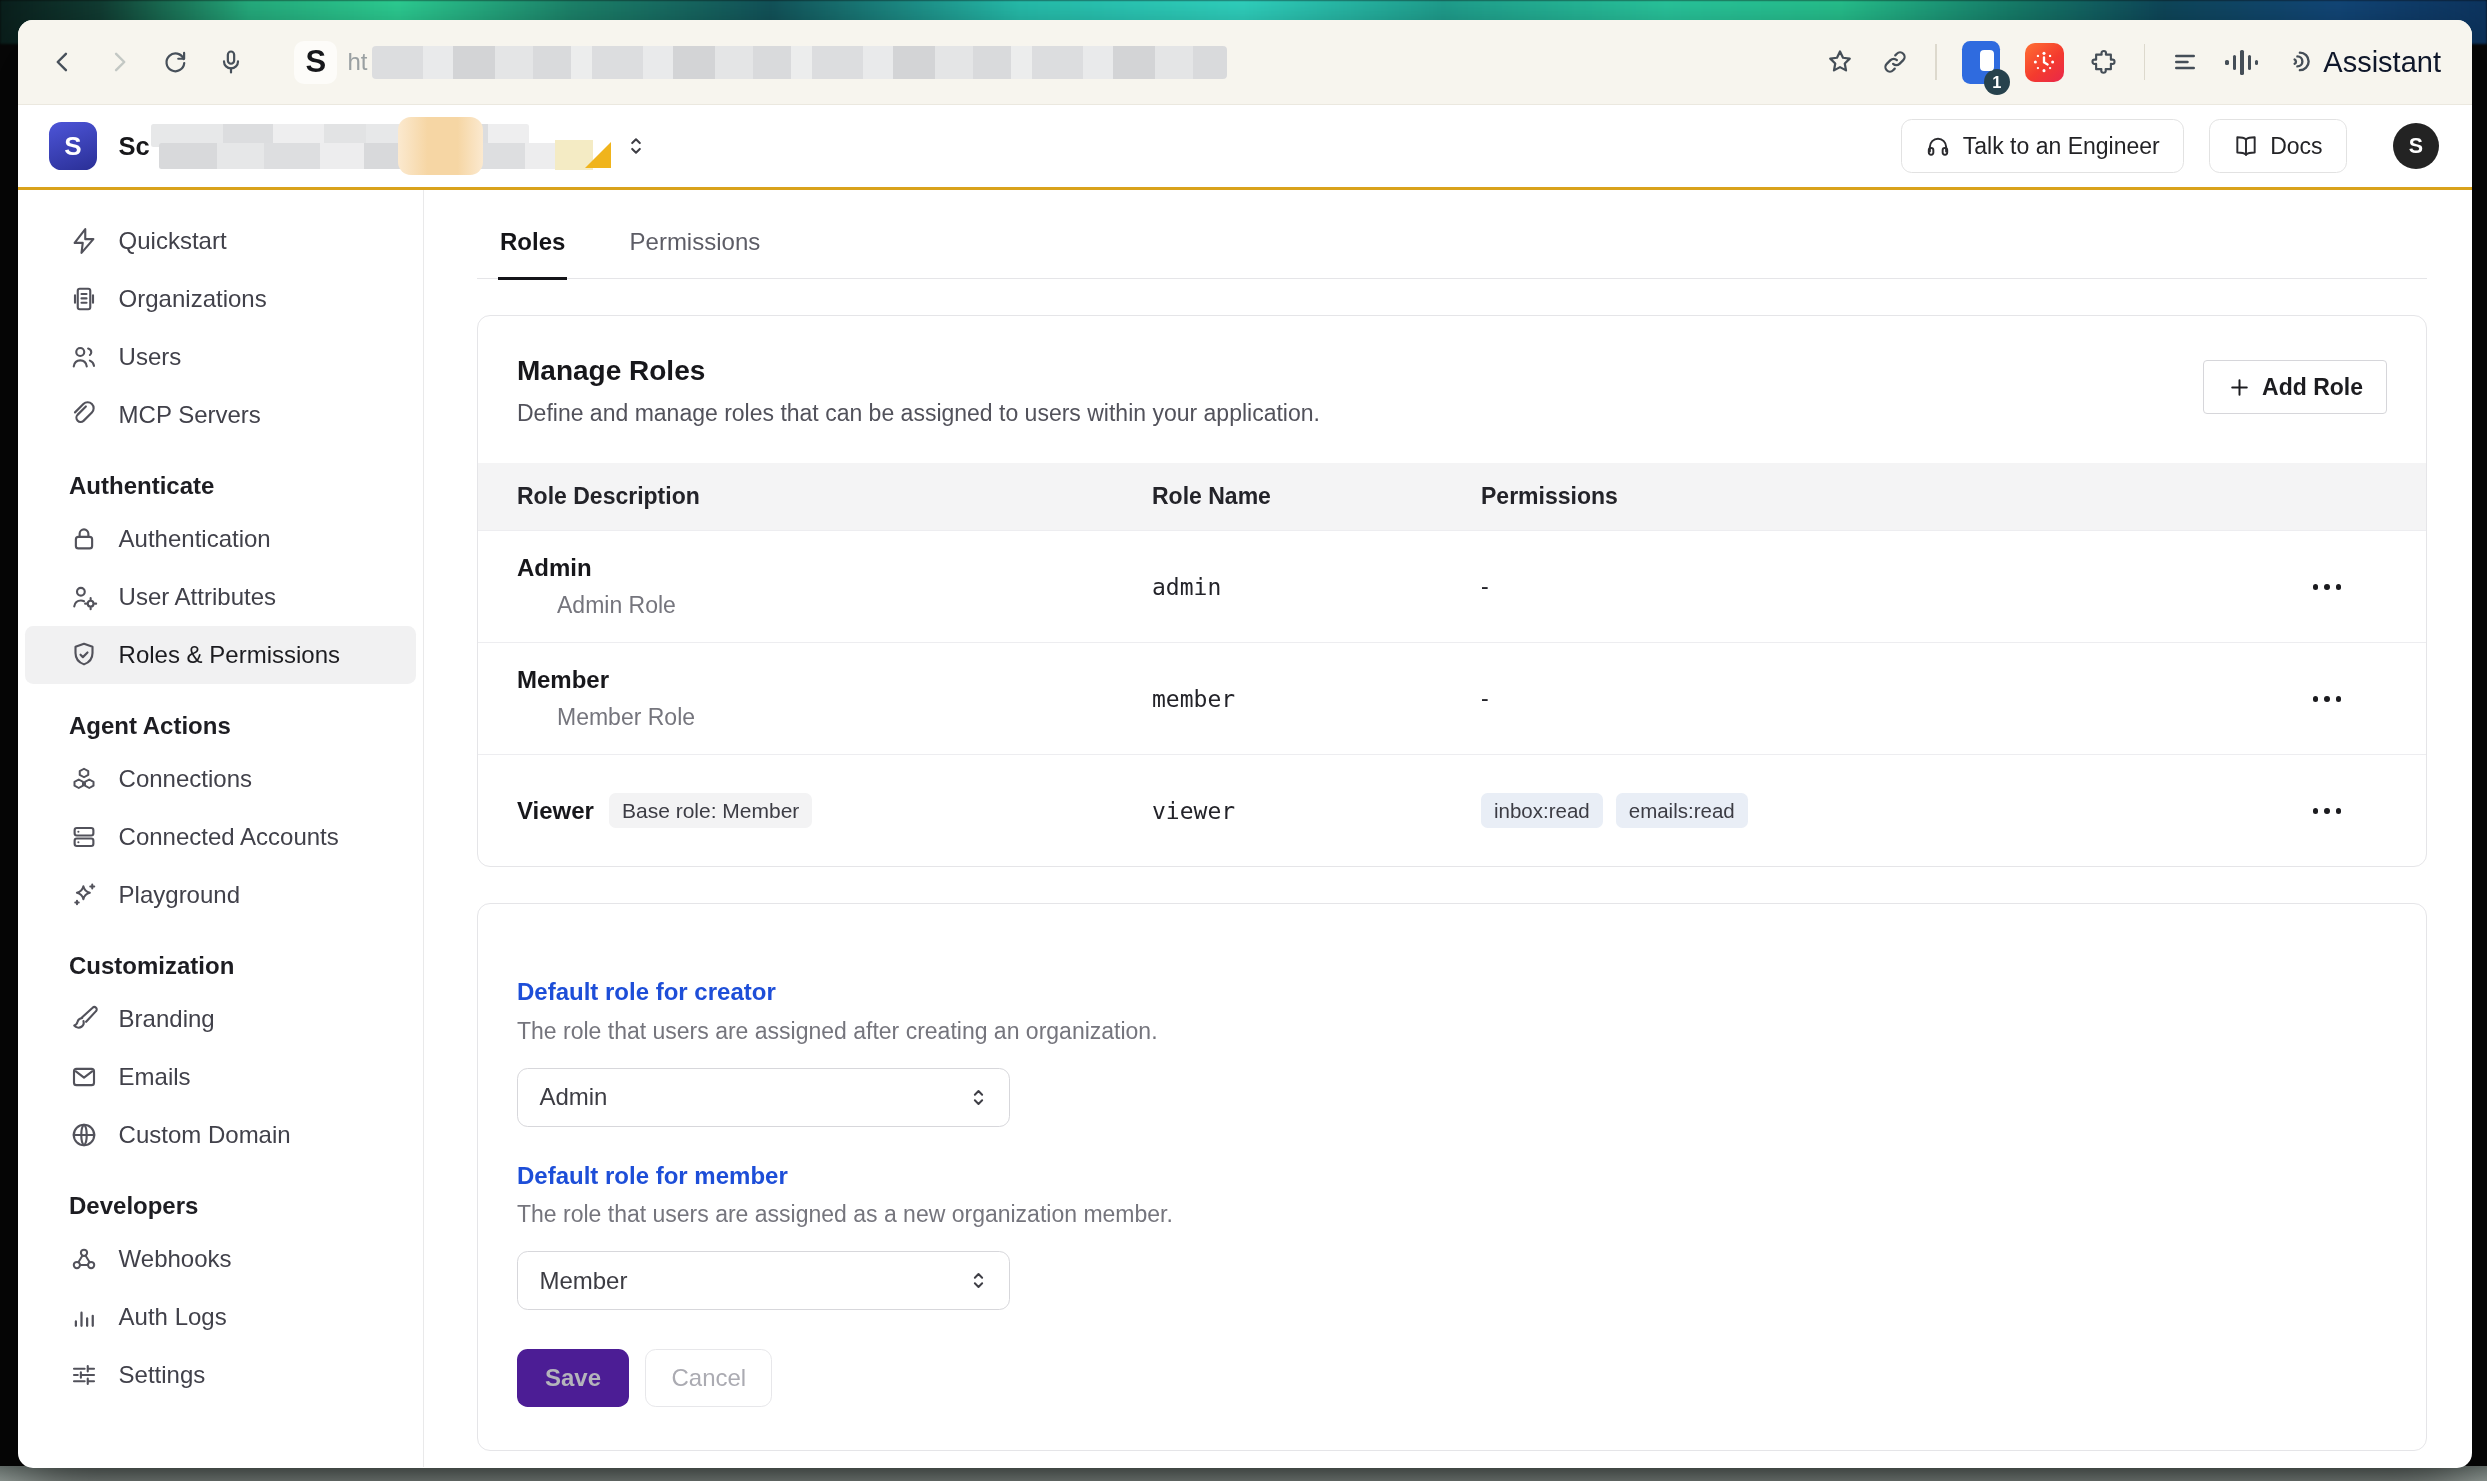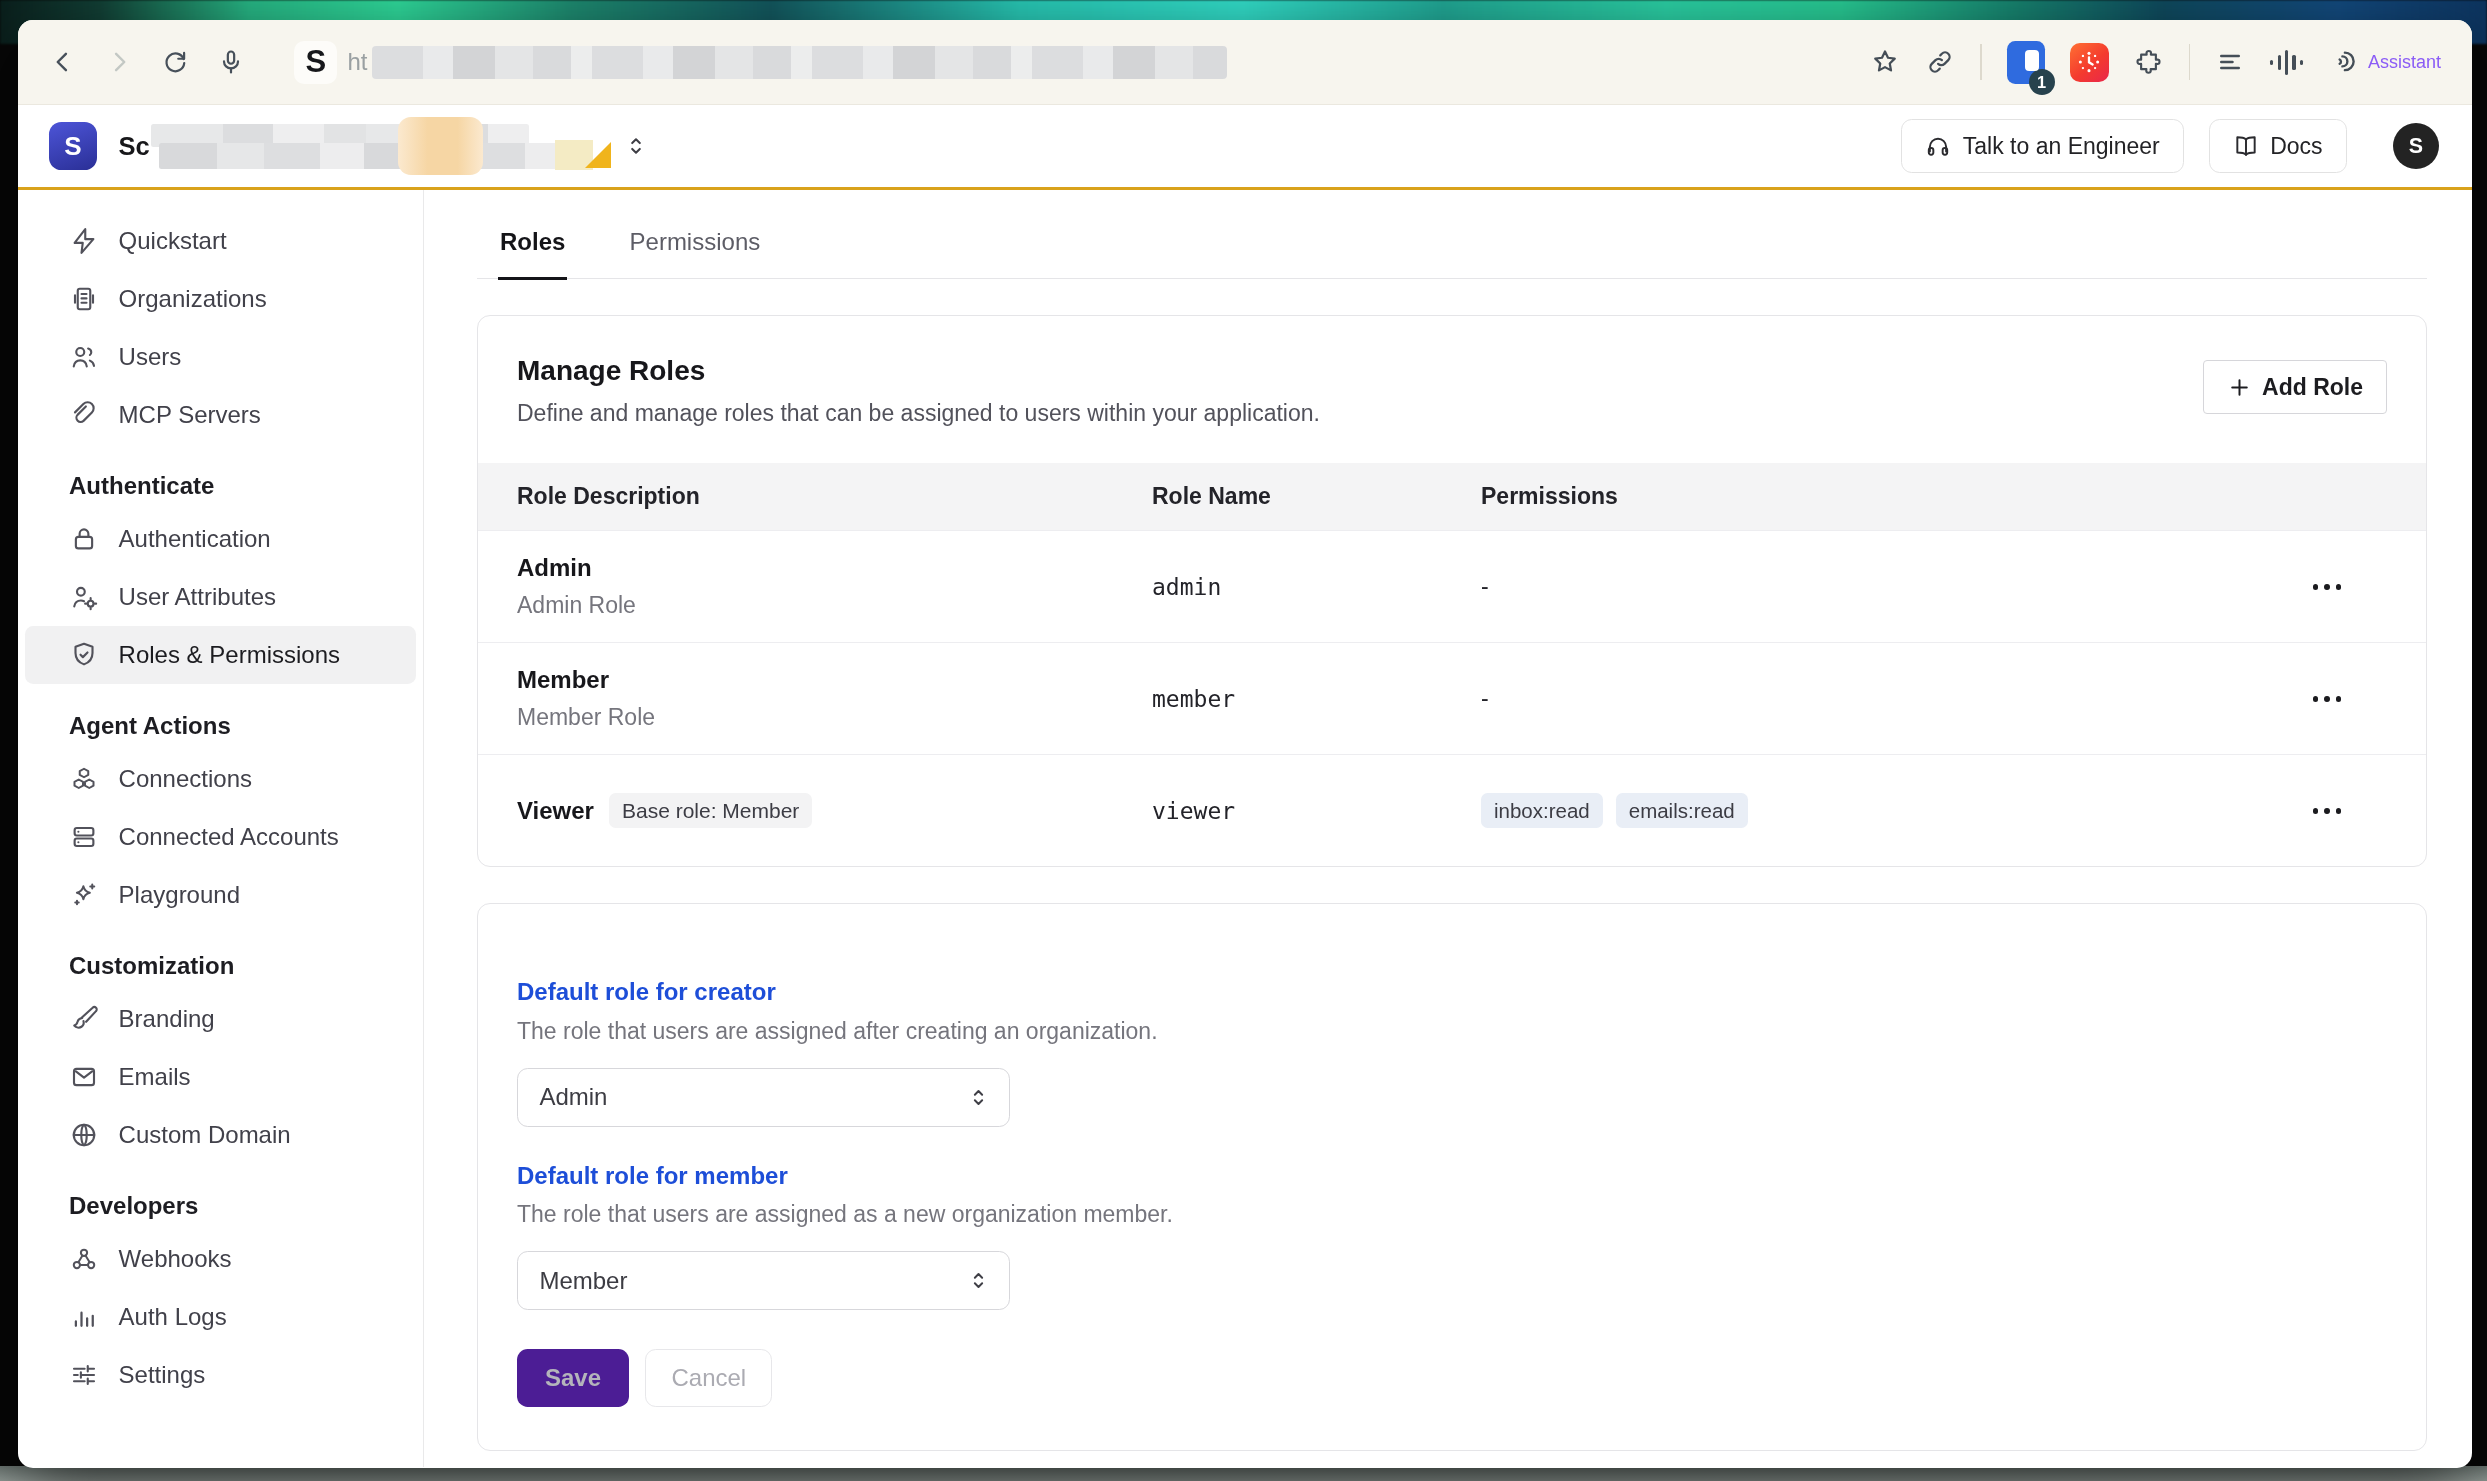"Assistant" .assistant-label { color: #8b5cf6 -> #0f172a; font-size: 18px -> 29px }
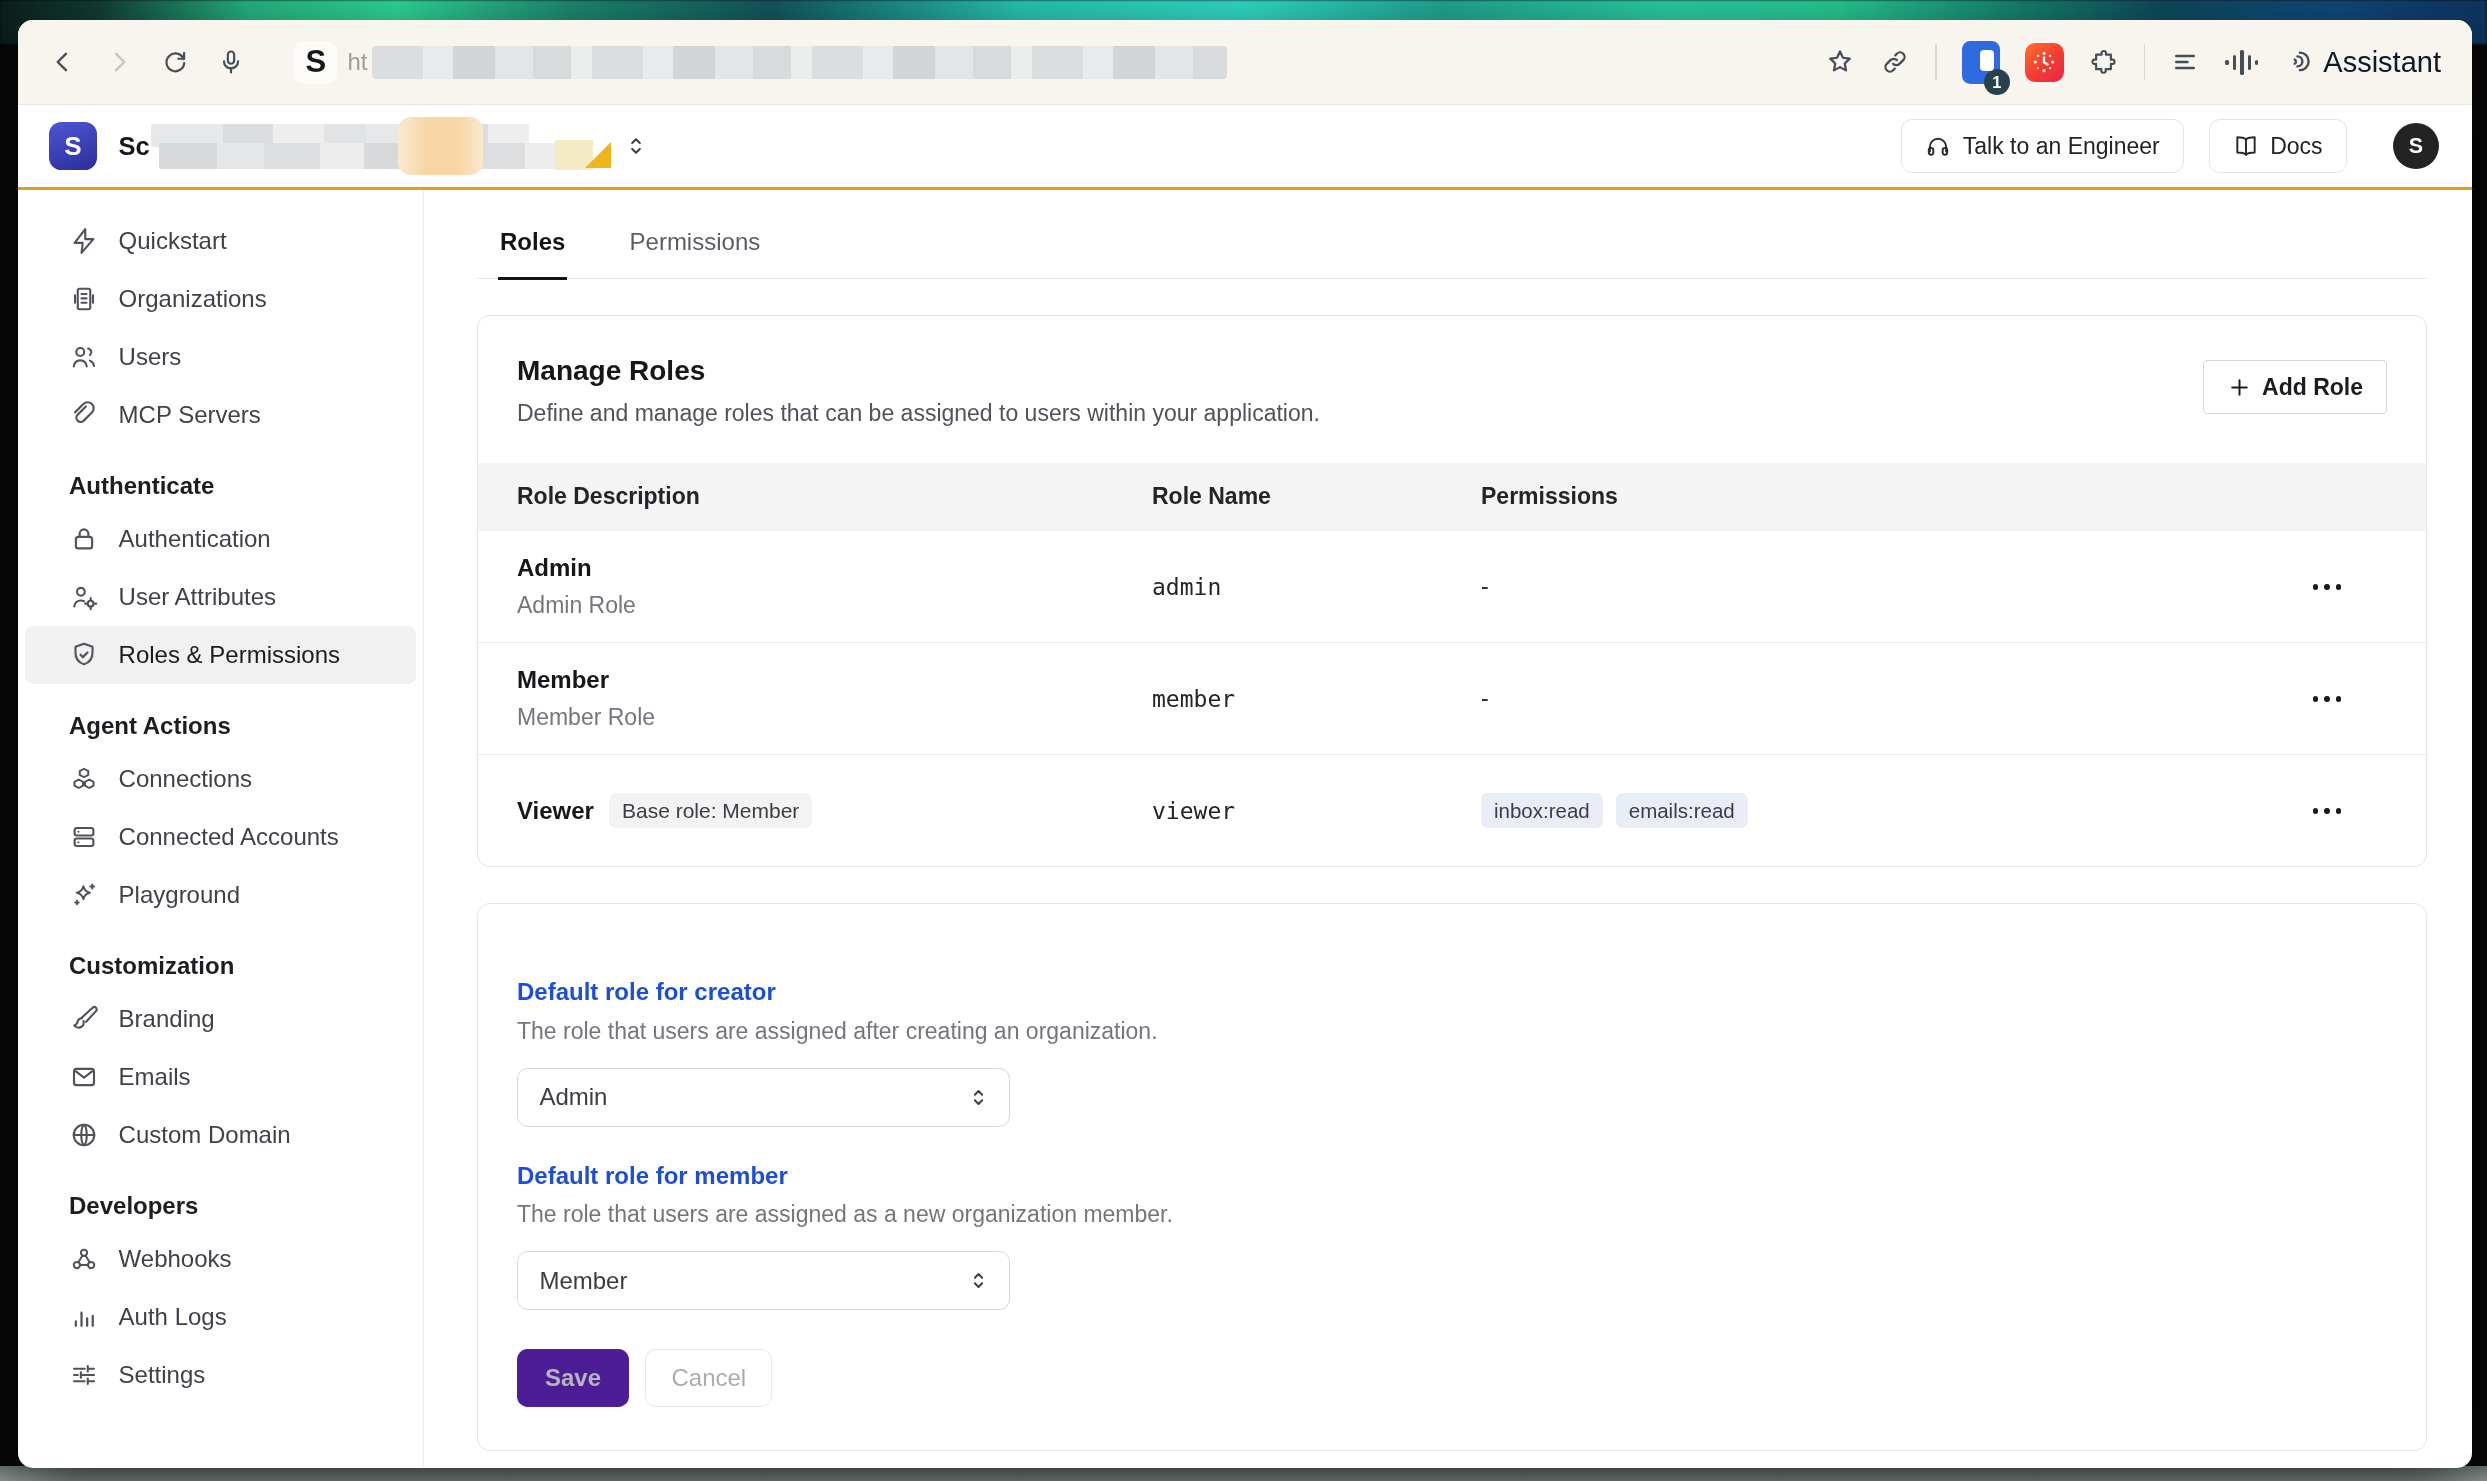"Admin Role" .r-sub { margin-left: none -> 40px }
